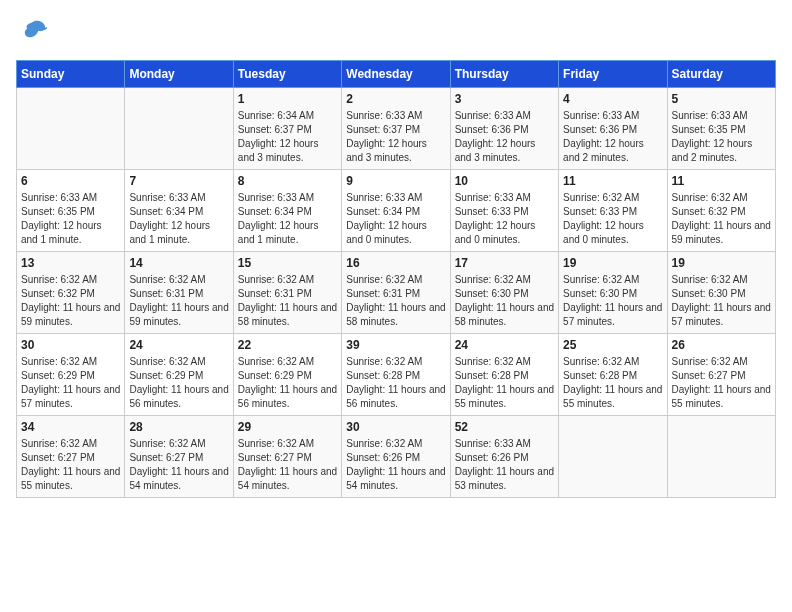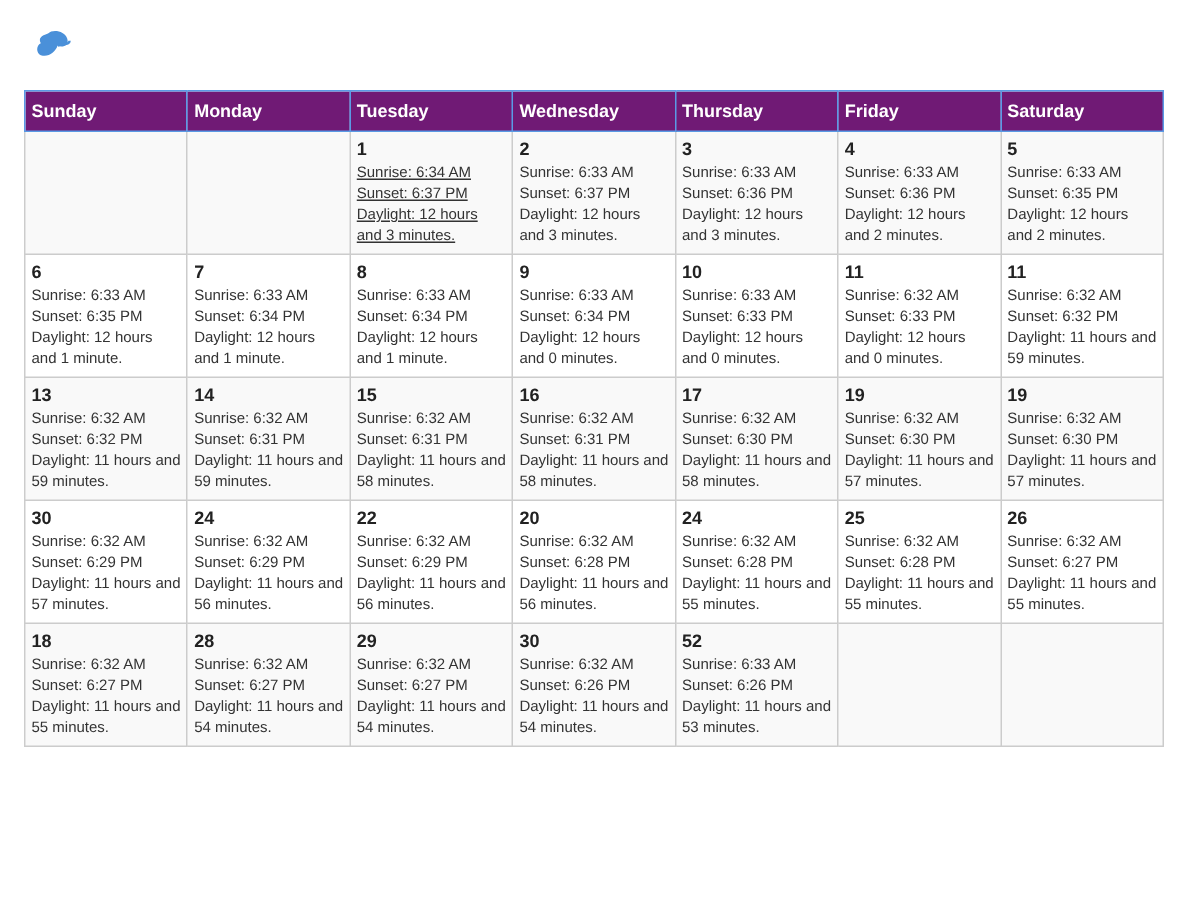"Sunday" thead tr th { background: #701a75 -> #1d4ed8 }
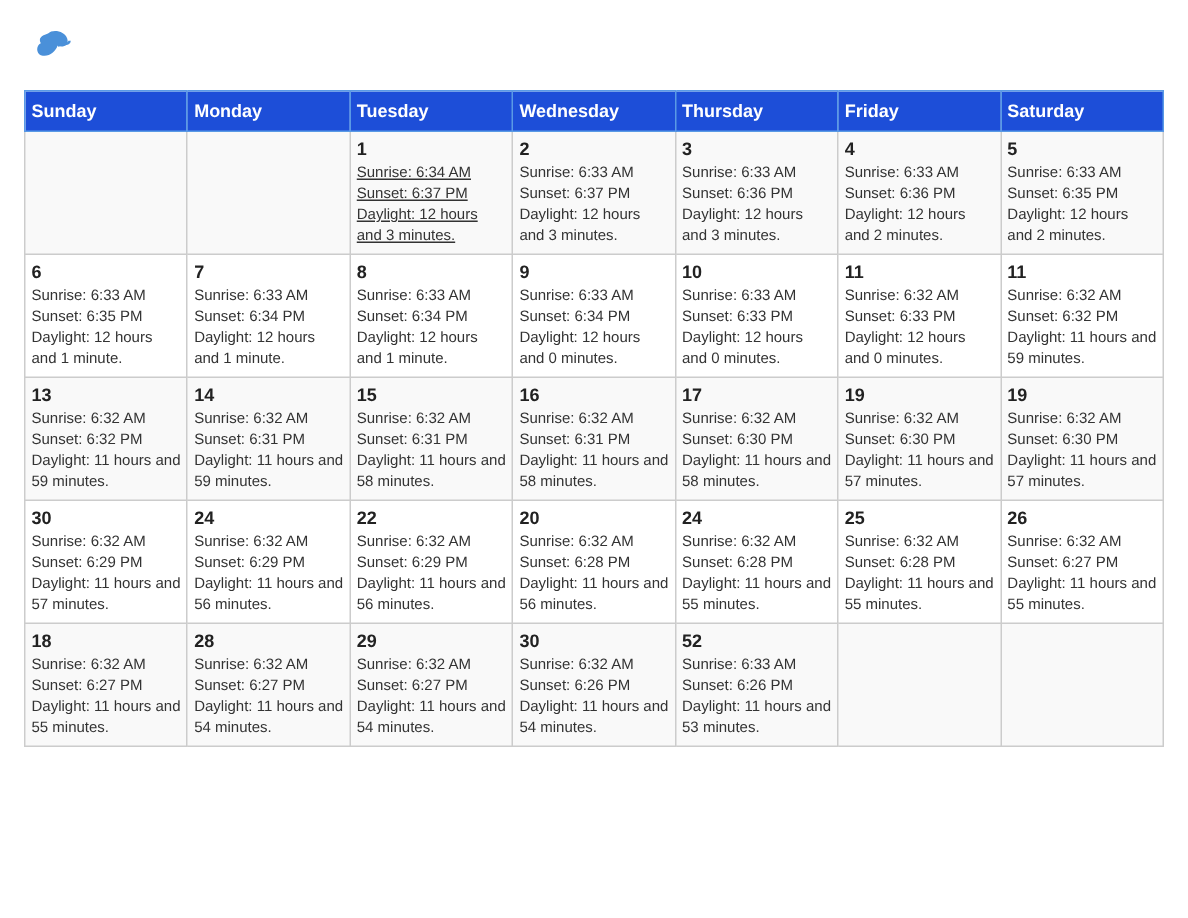"Sunrise: 6:34 AM" div.day-info { text-decoration: underline -> none }
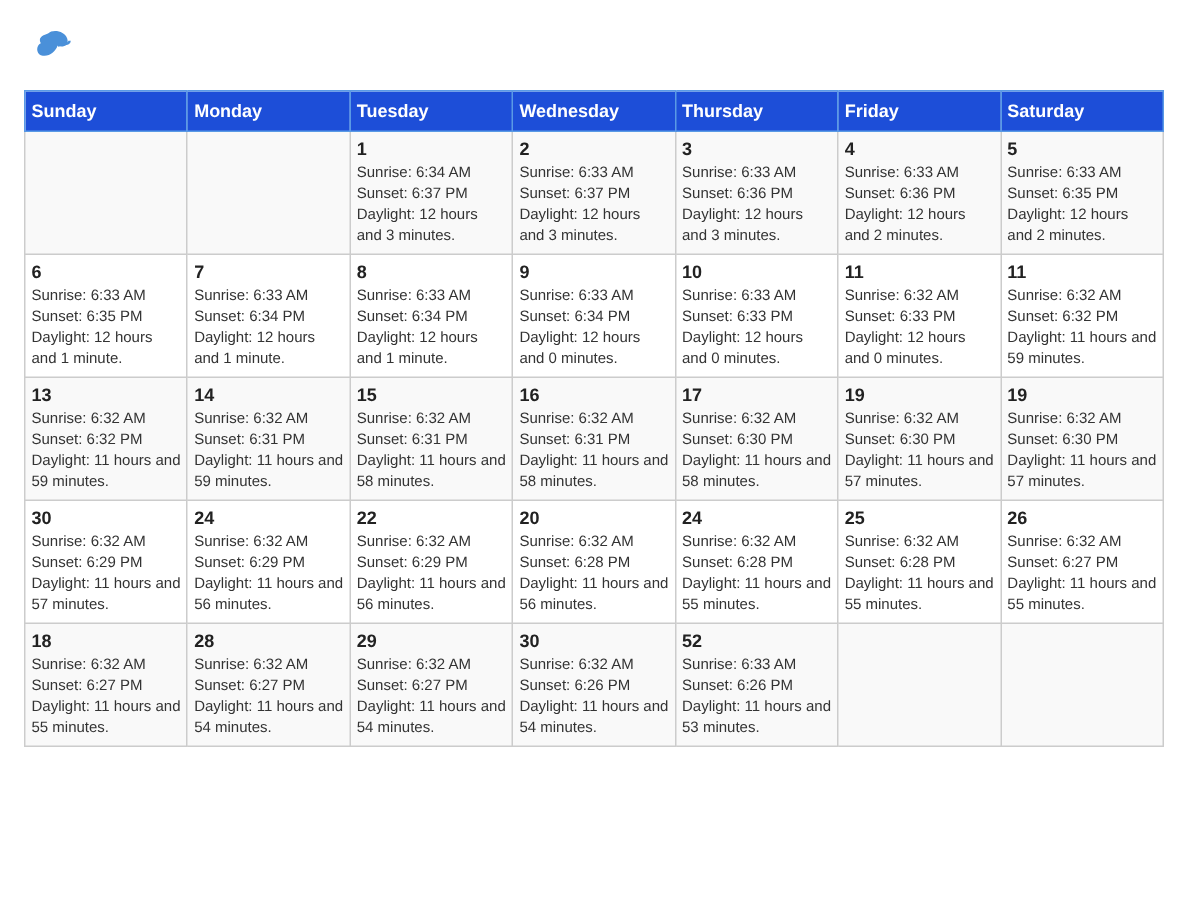"20" div.day-num { text: 20 -> 39 }
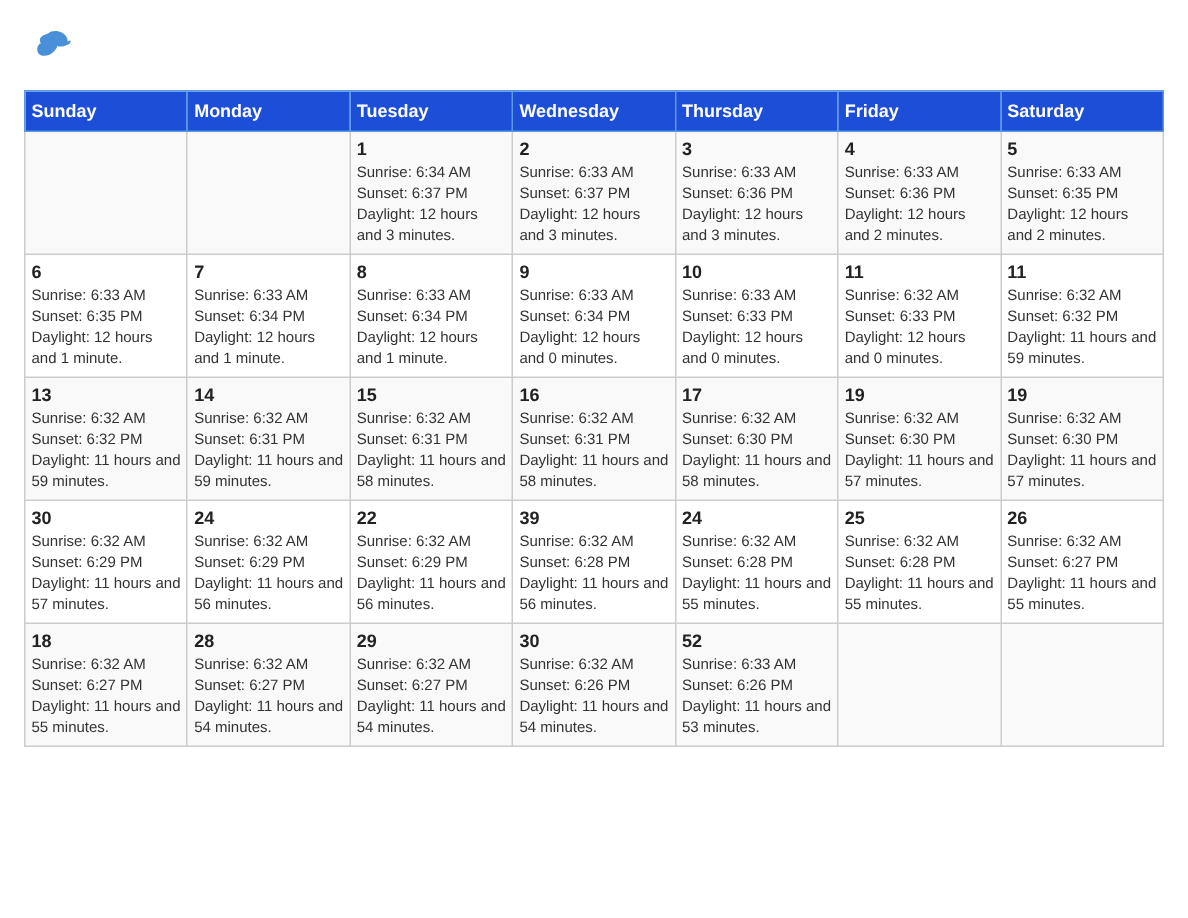"18" div.day-num { text: 18 -> 34 }
